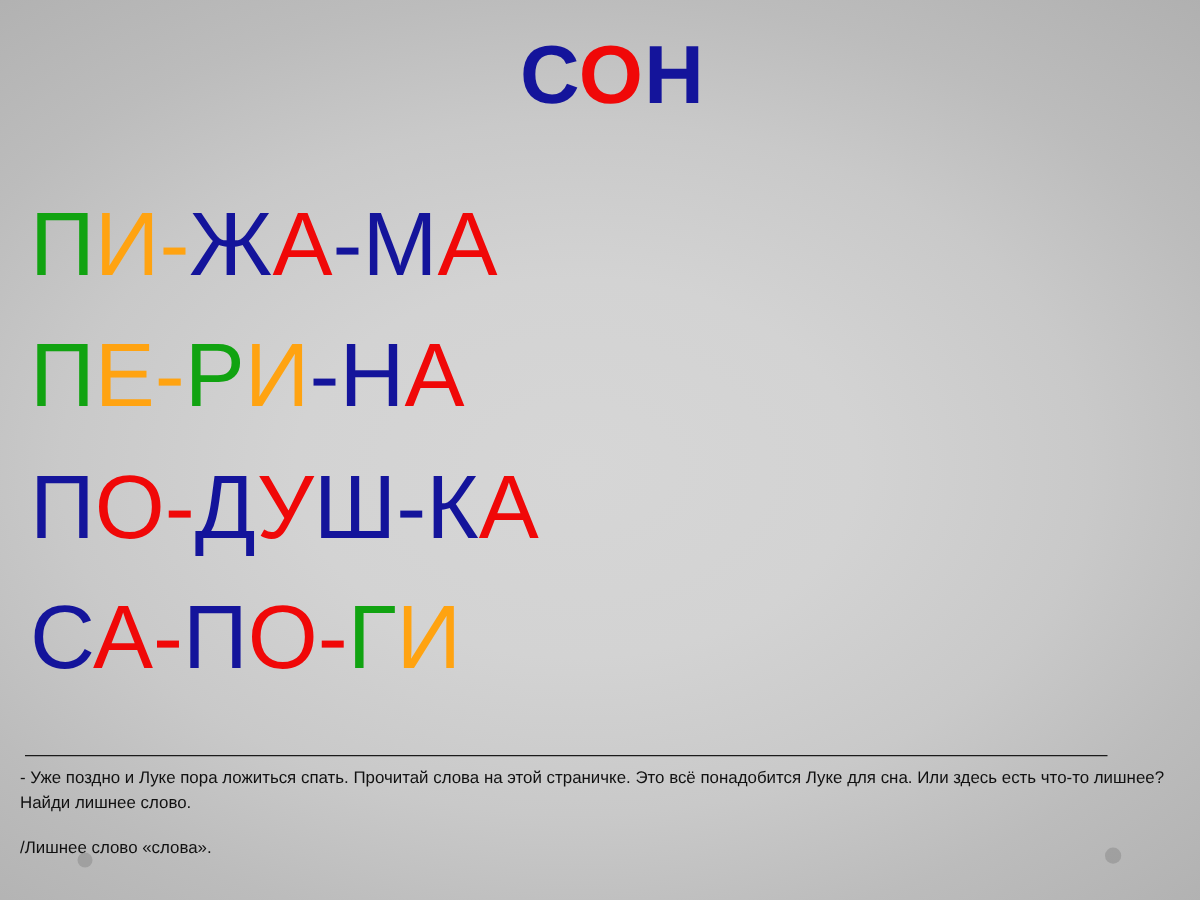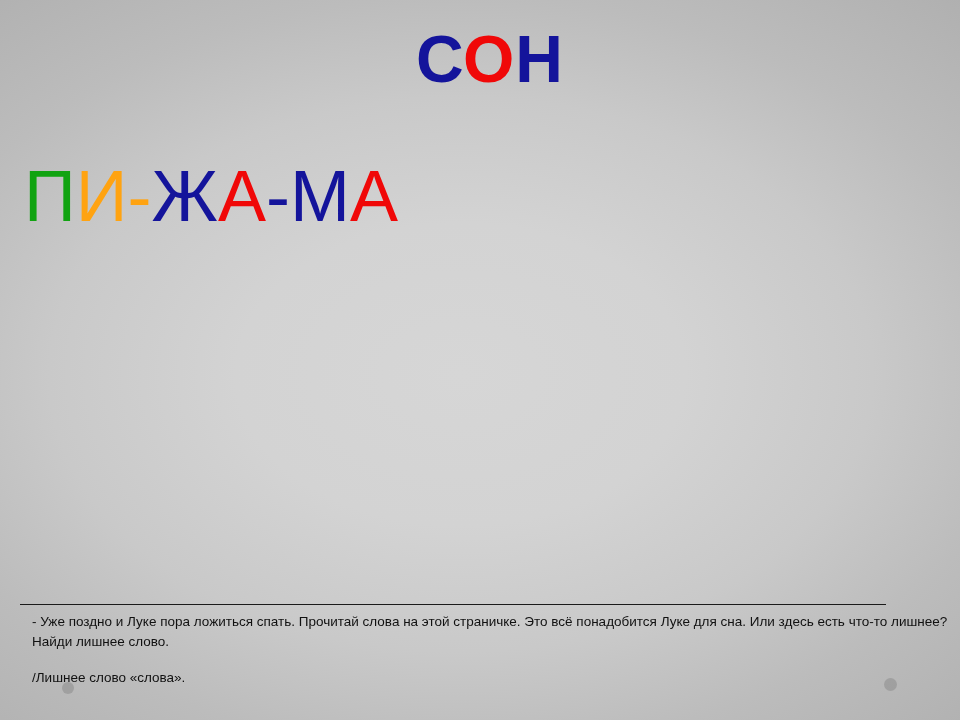"ПЕ-РИ-НА" div.word-row { html: none -> <div><span>П</span><span>Е</span><span>-</span><span>Р</span><span>И</span><span>-</span><span>Н</span><span>А</span></div> }
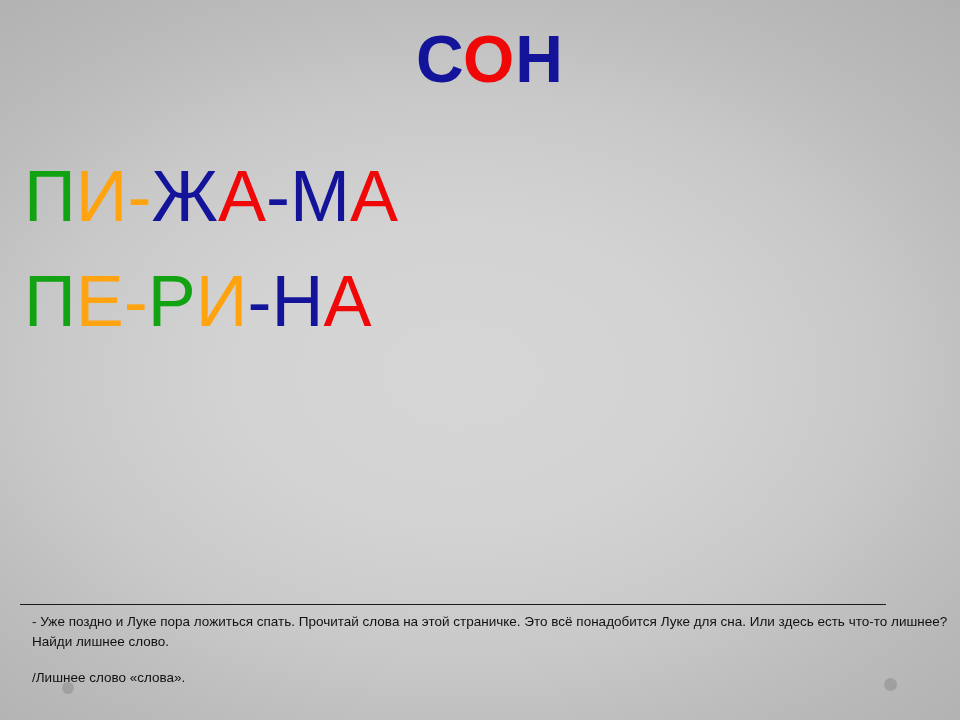"ПО-ДУШ-КА" div.word-row { html: none -> <div><span>П</span><span>О</span><span>-</span><span>Д</span><span>У</span><span>Ш</span><span>-</span><span>К</span><span>А</span></div> }
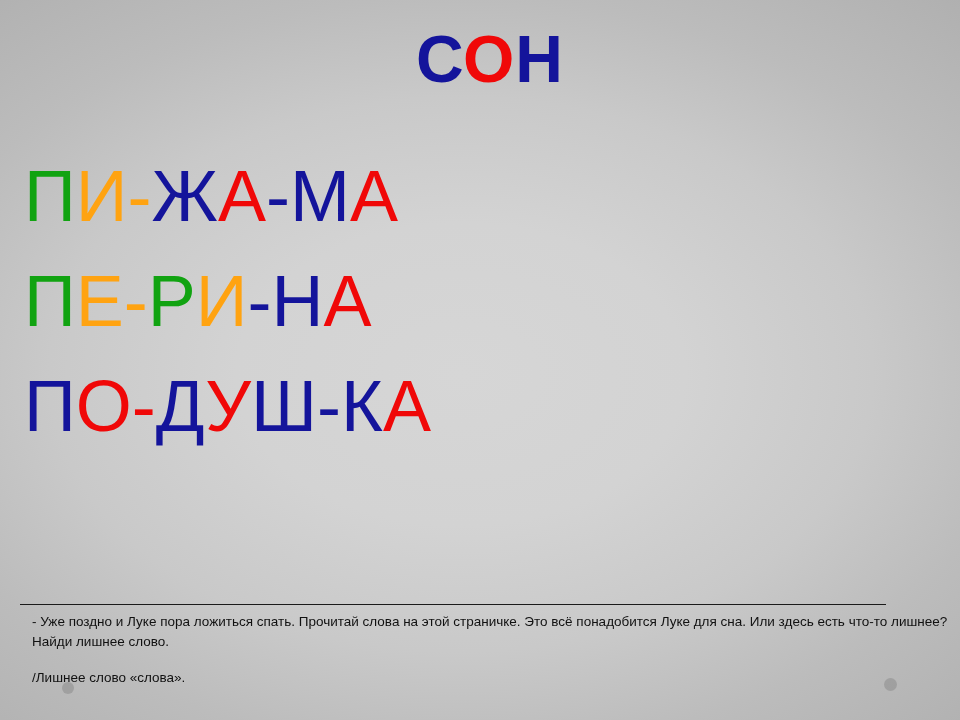"СА-ПО-ГИ" div.word-row { html: none -> <div><span>С</span><span>А</span><span>-</span><span>П</span><span>О</span><span>-</span><span>Г</span><span>И</span></div> }
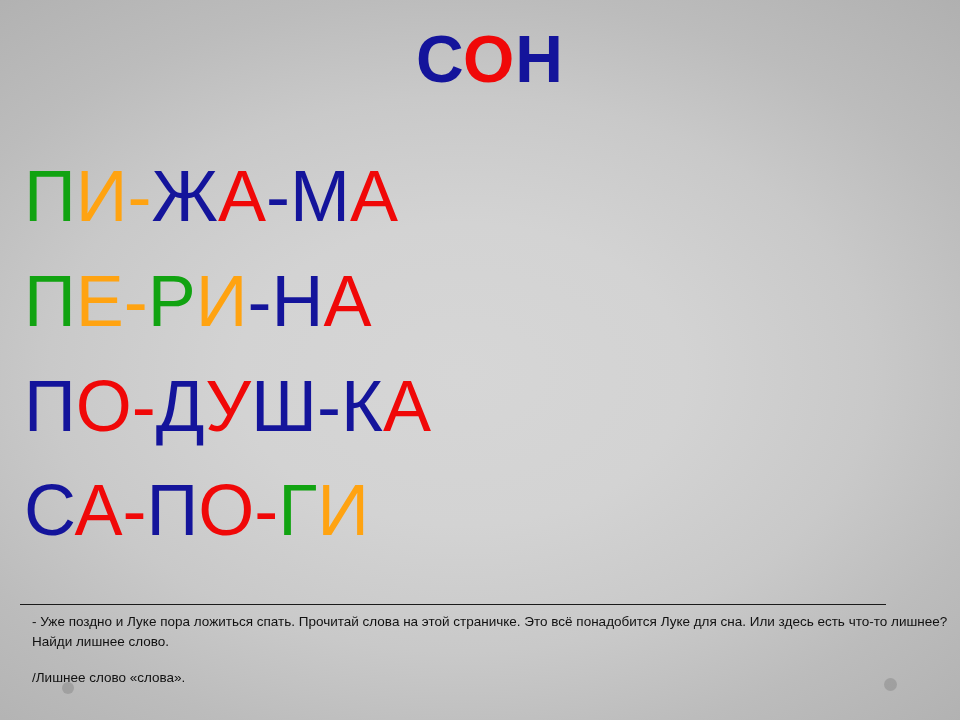"- Уже поздно и Луке" .notes { left: 32px -> 16px }
